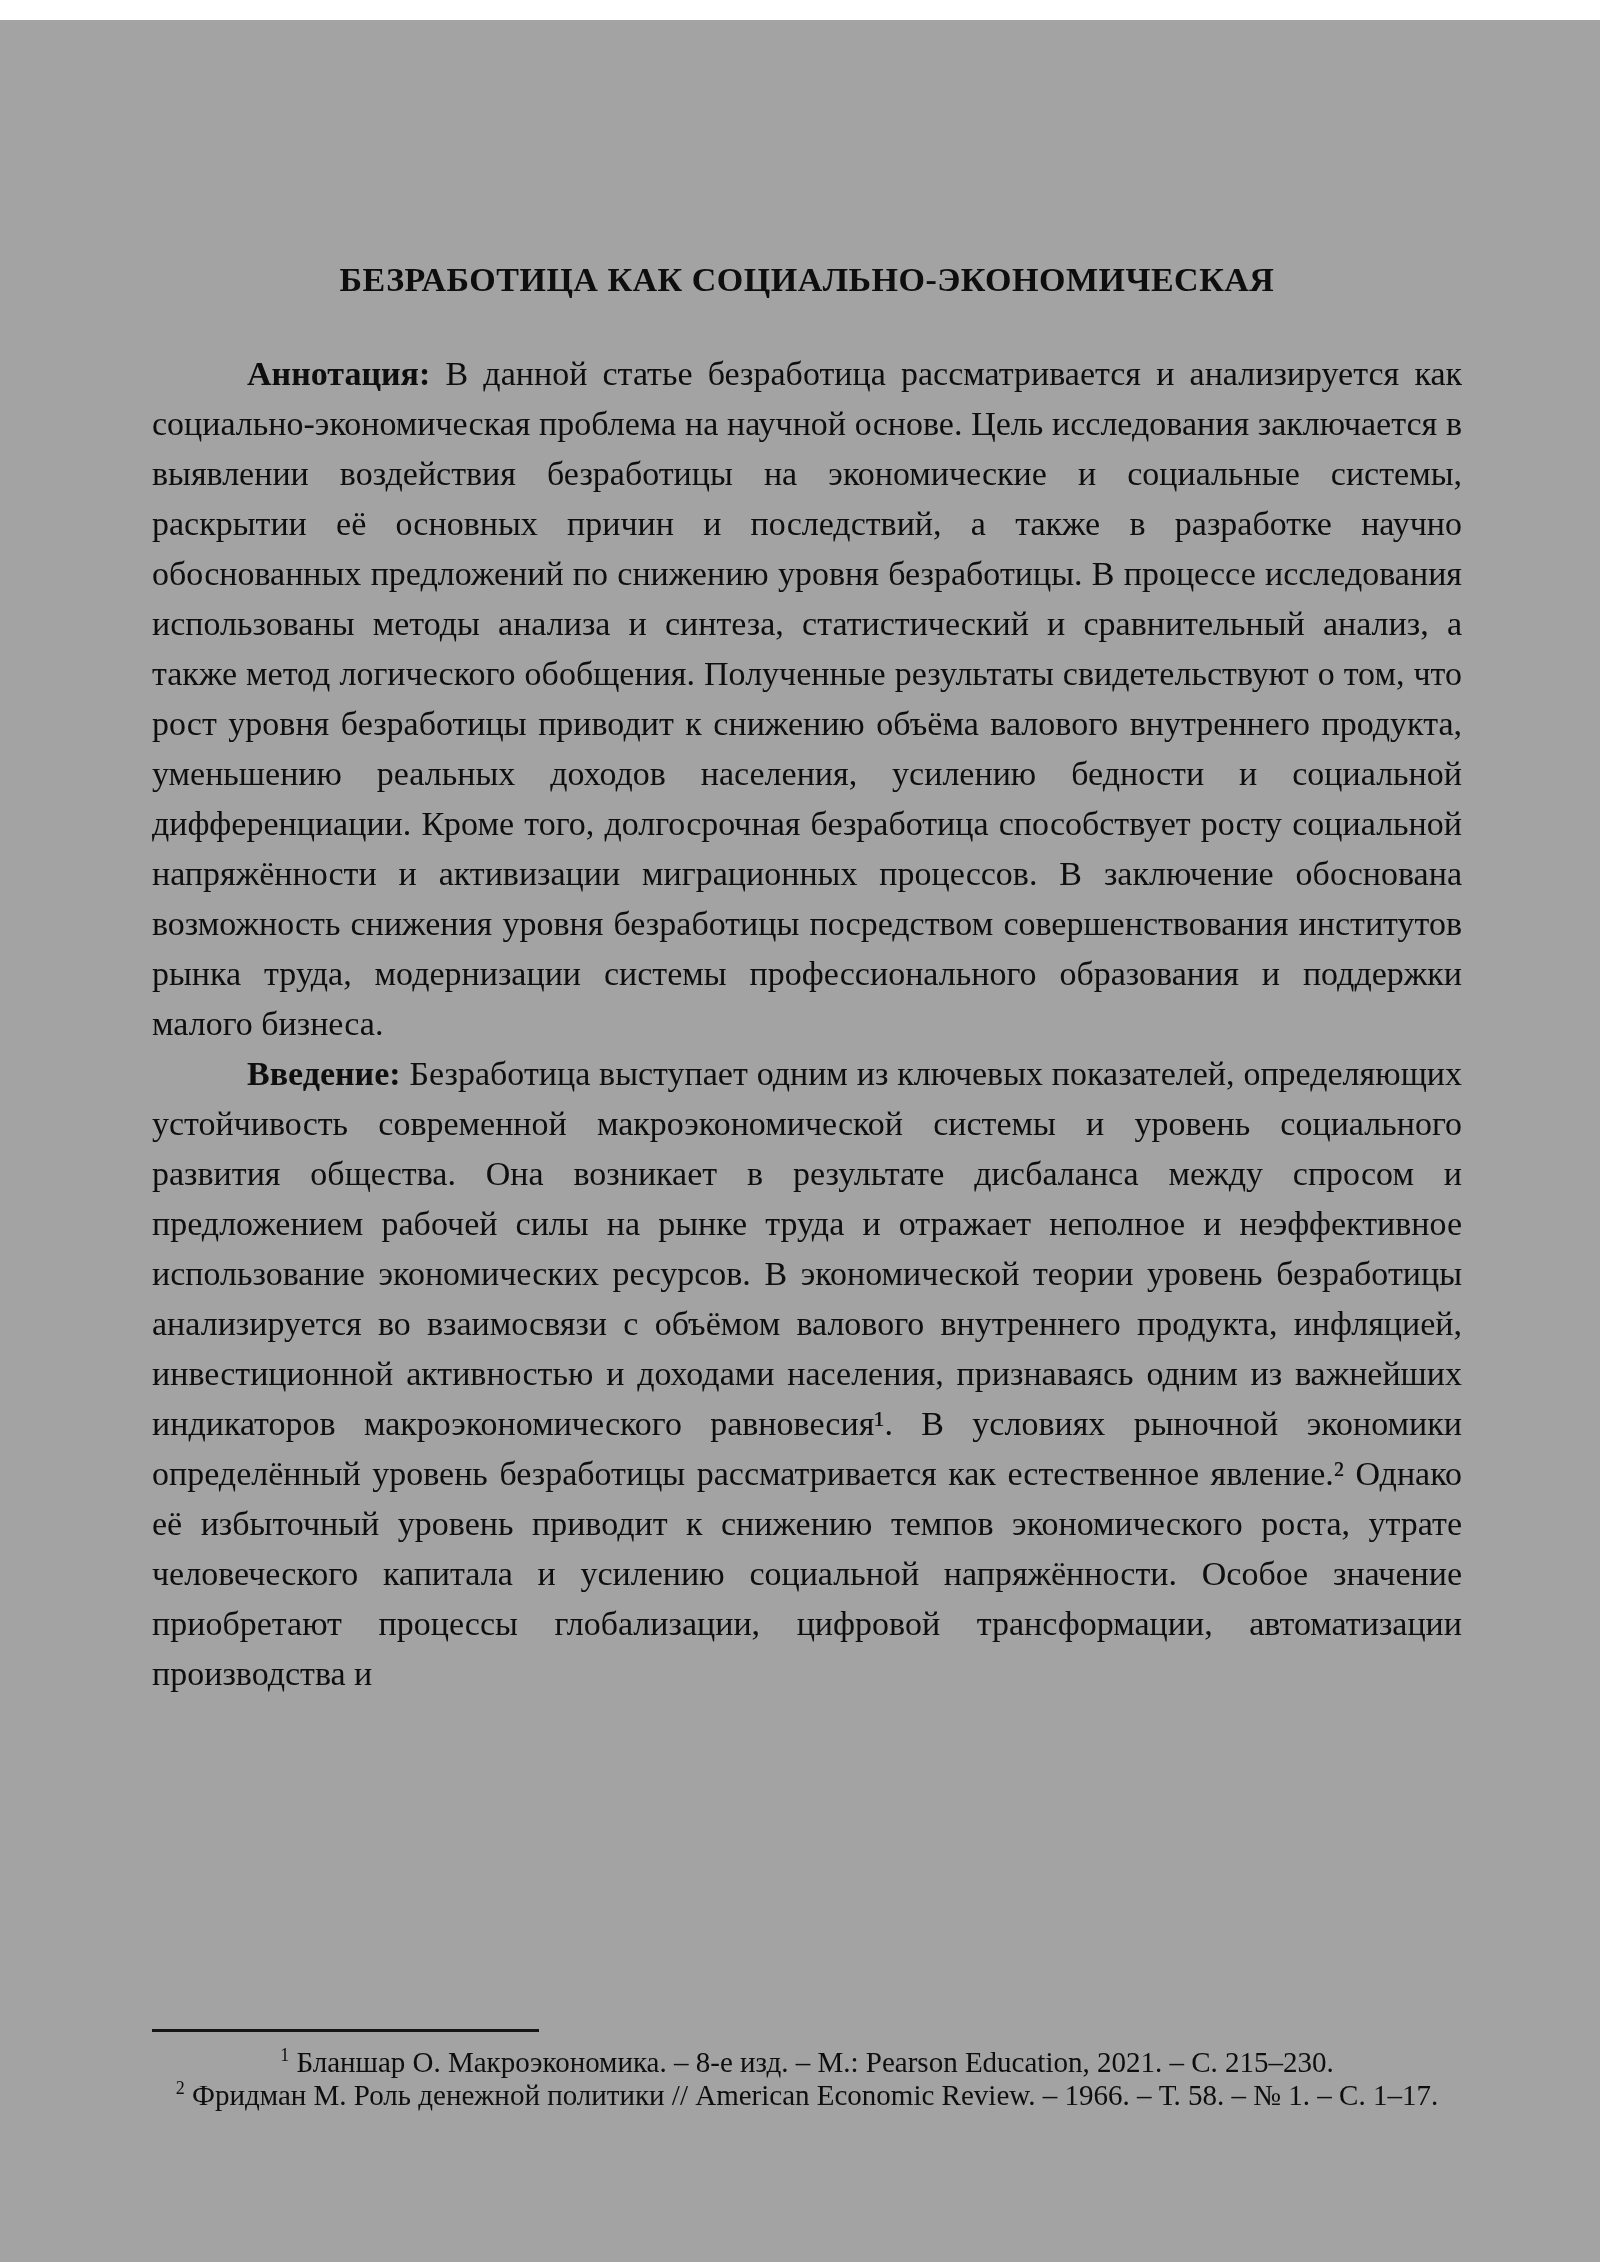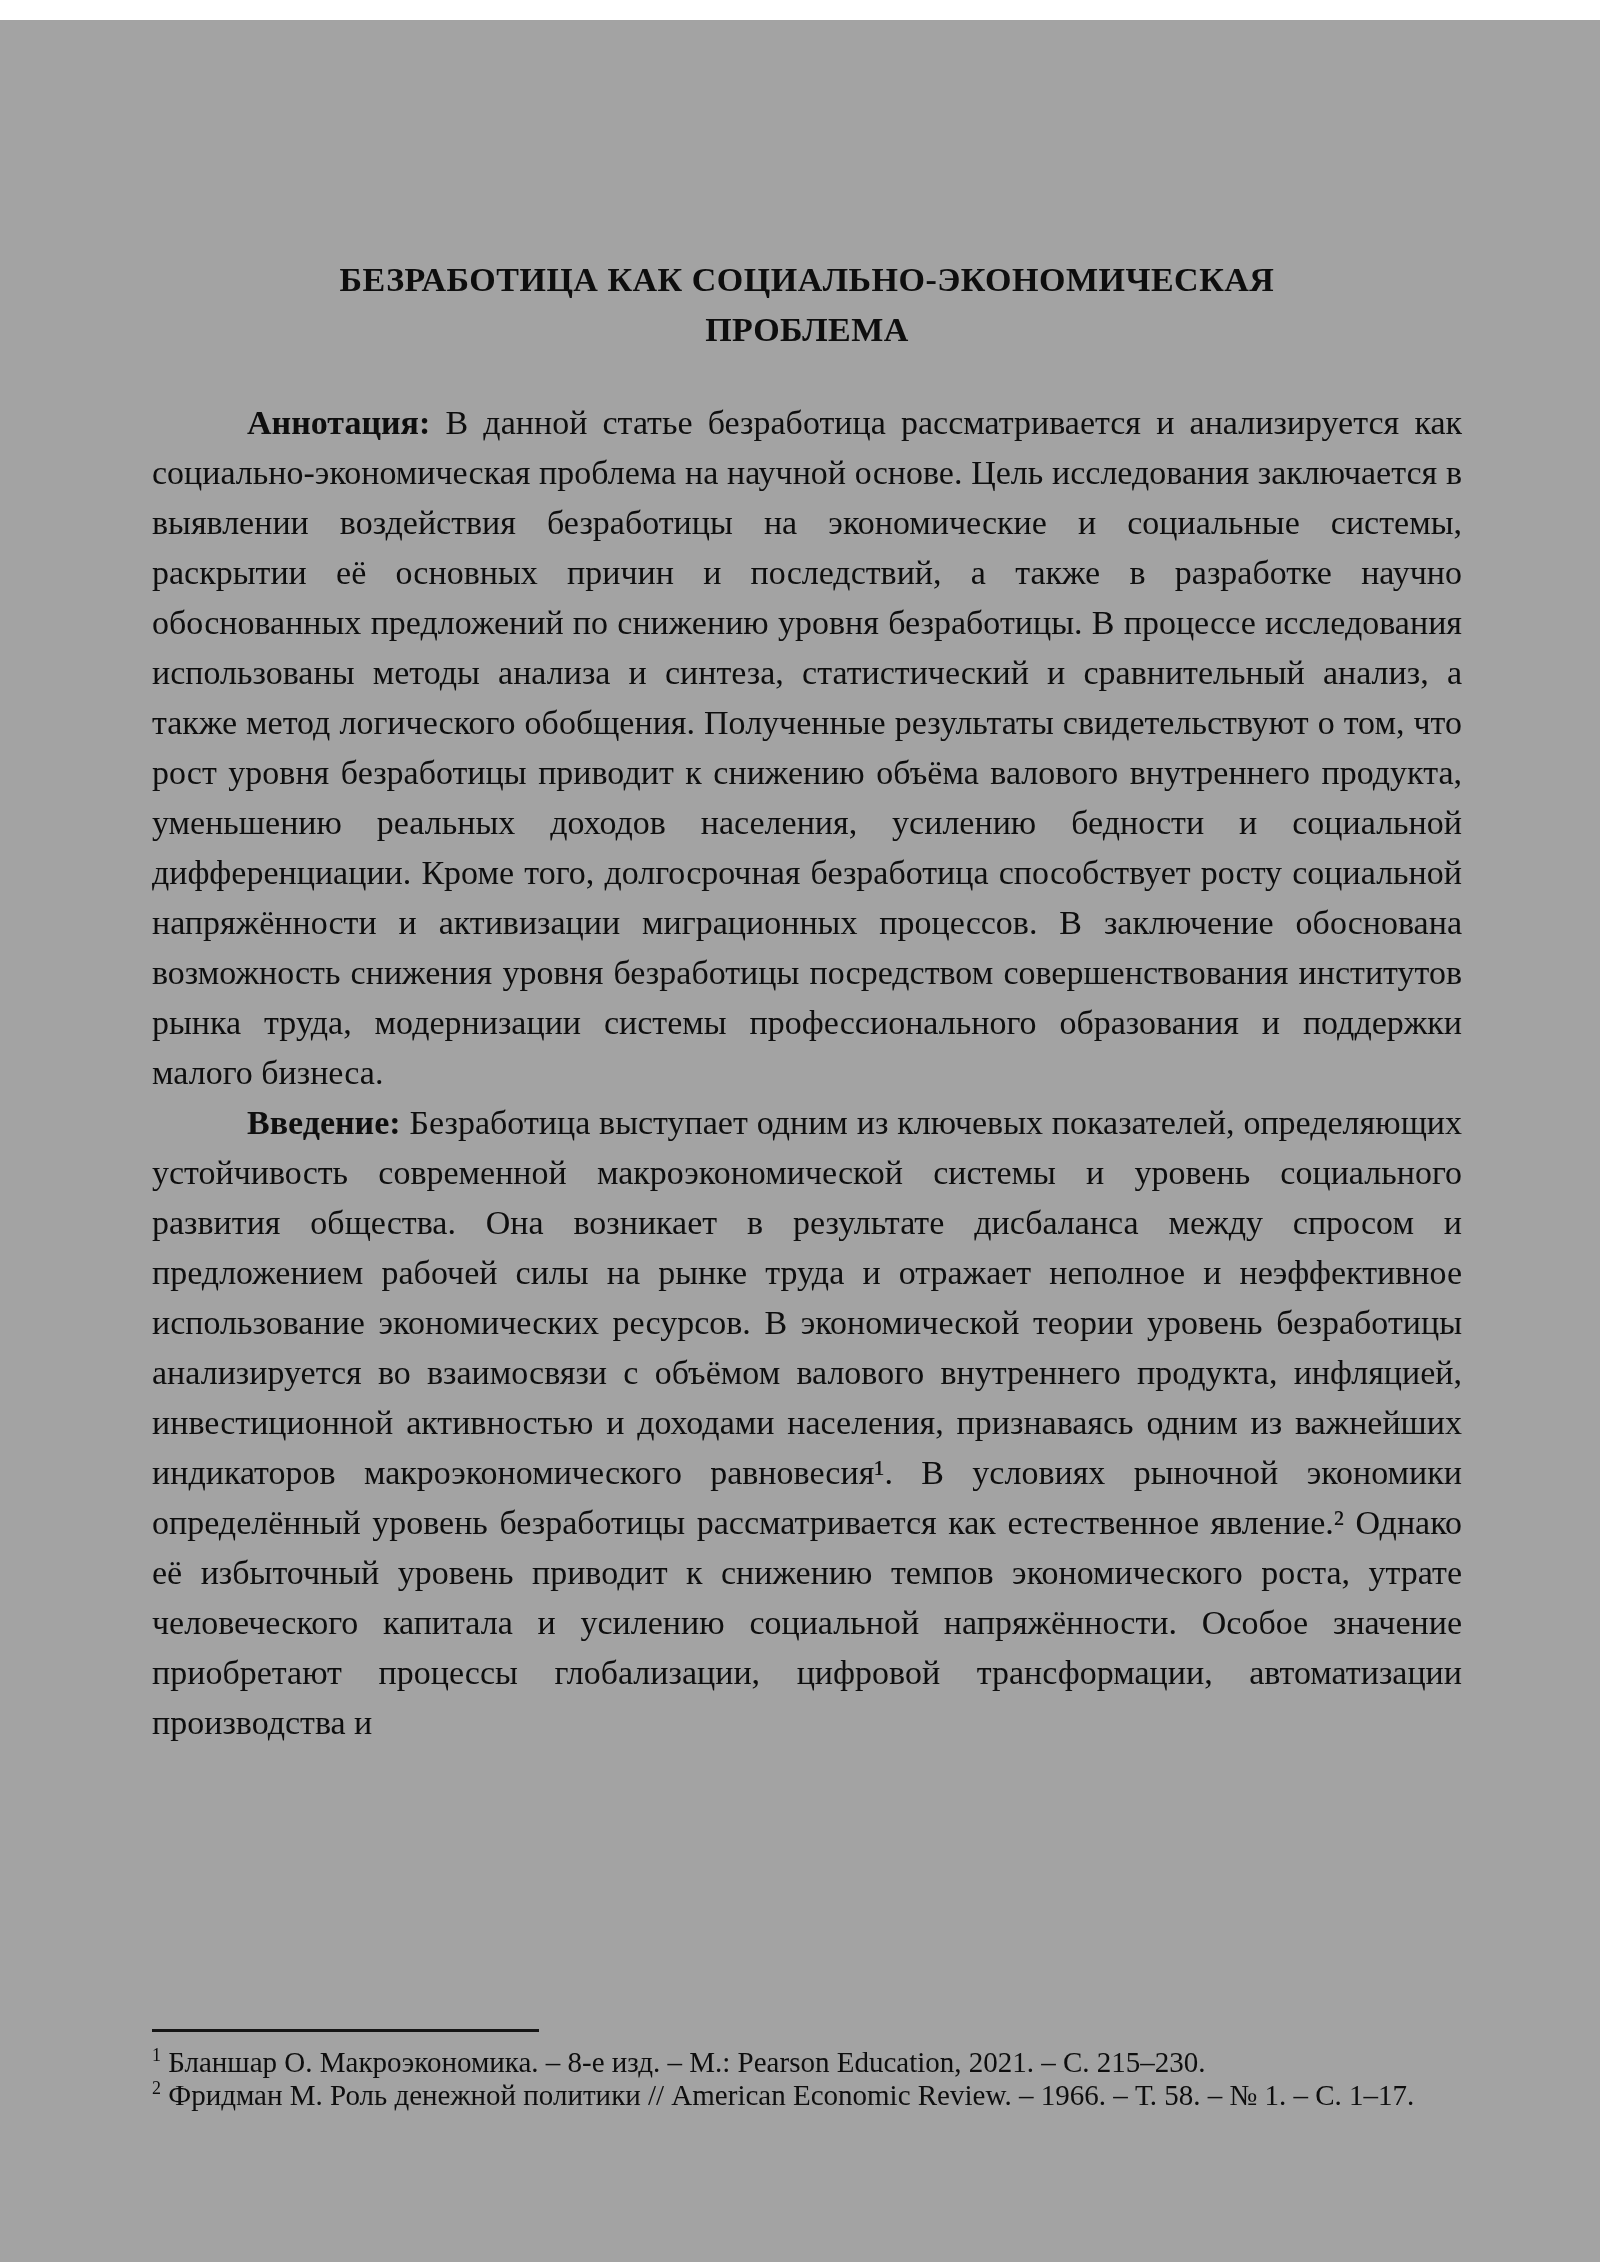"ПРОБЛЕМА" span.title-line { html: <span>ПРОБЛЕМА</span> -> none }
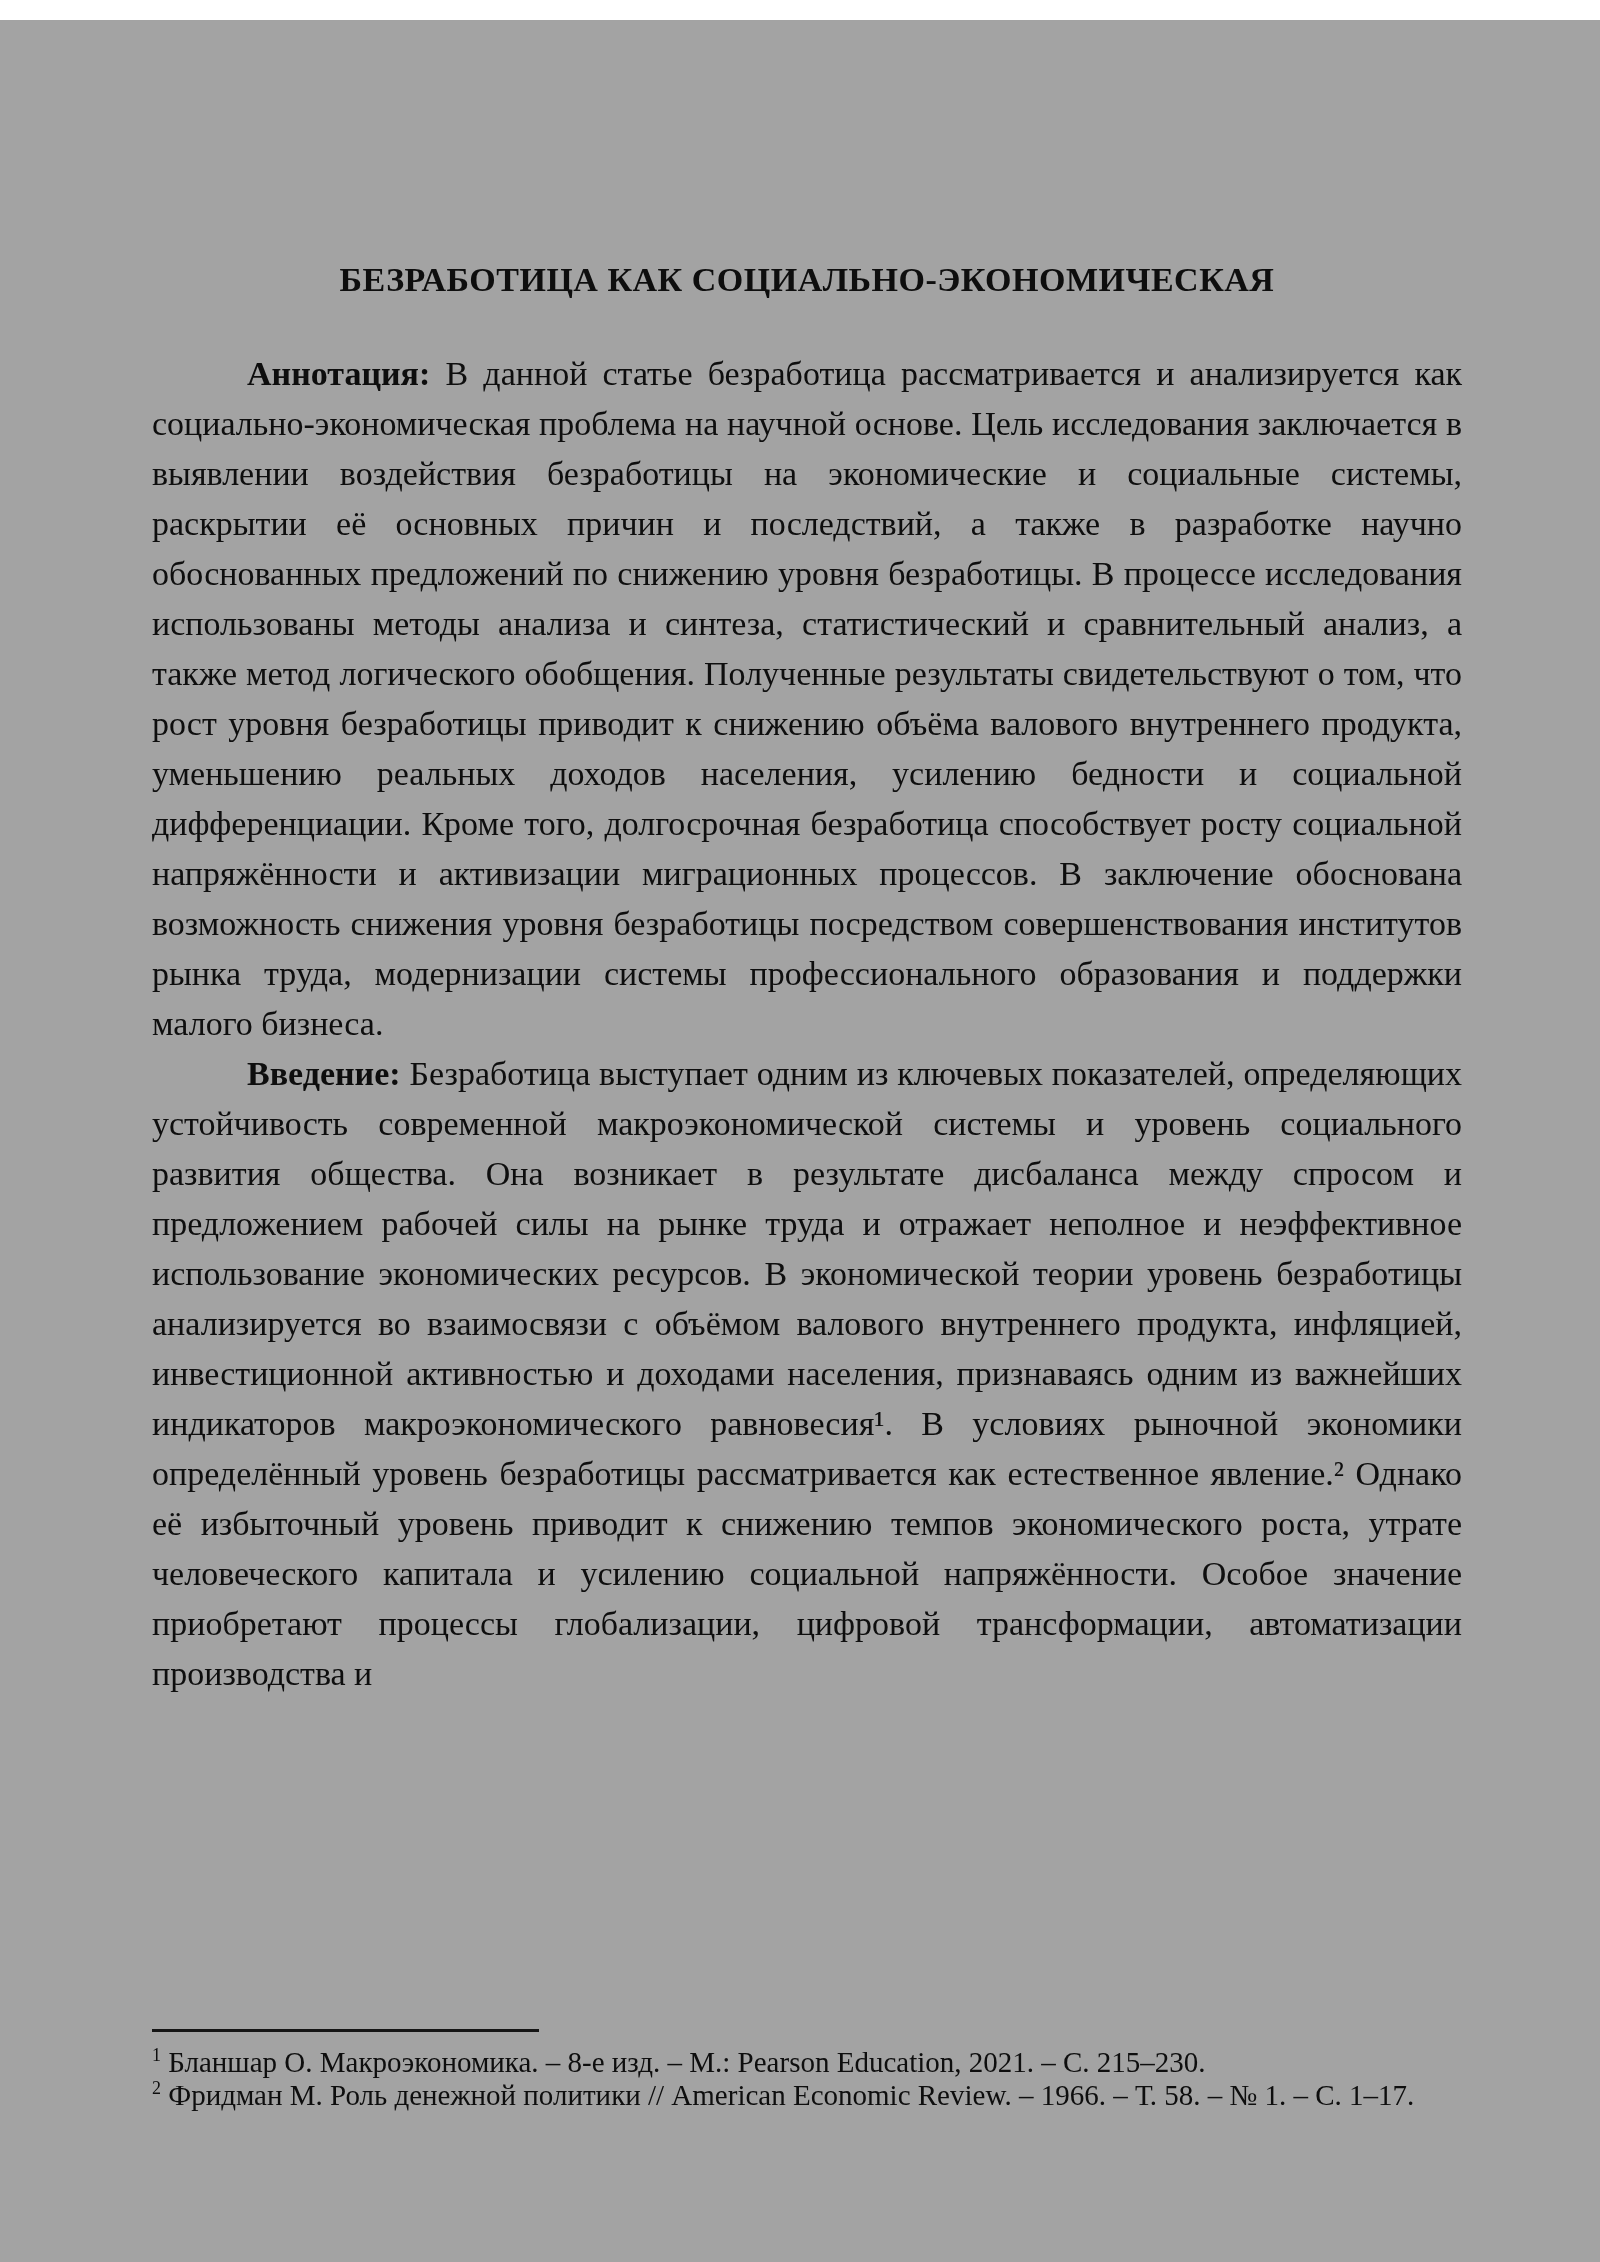"1 Бланшар О. Макроэкономика. –" .footnote { text-align: left -> center }
